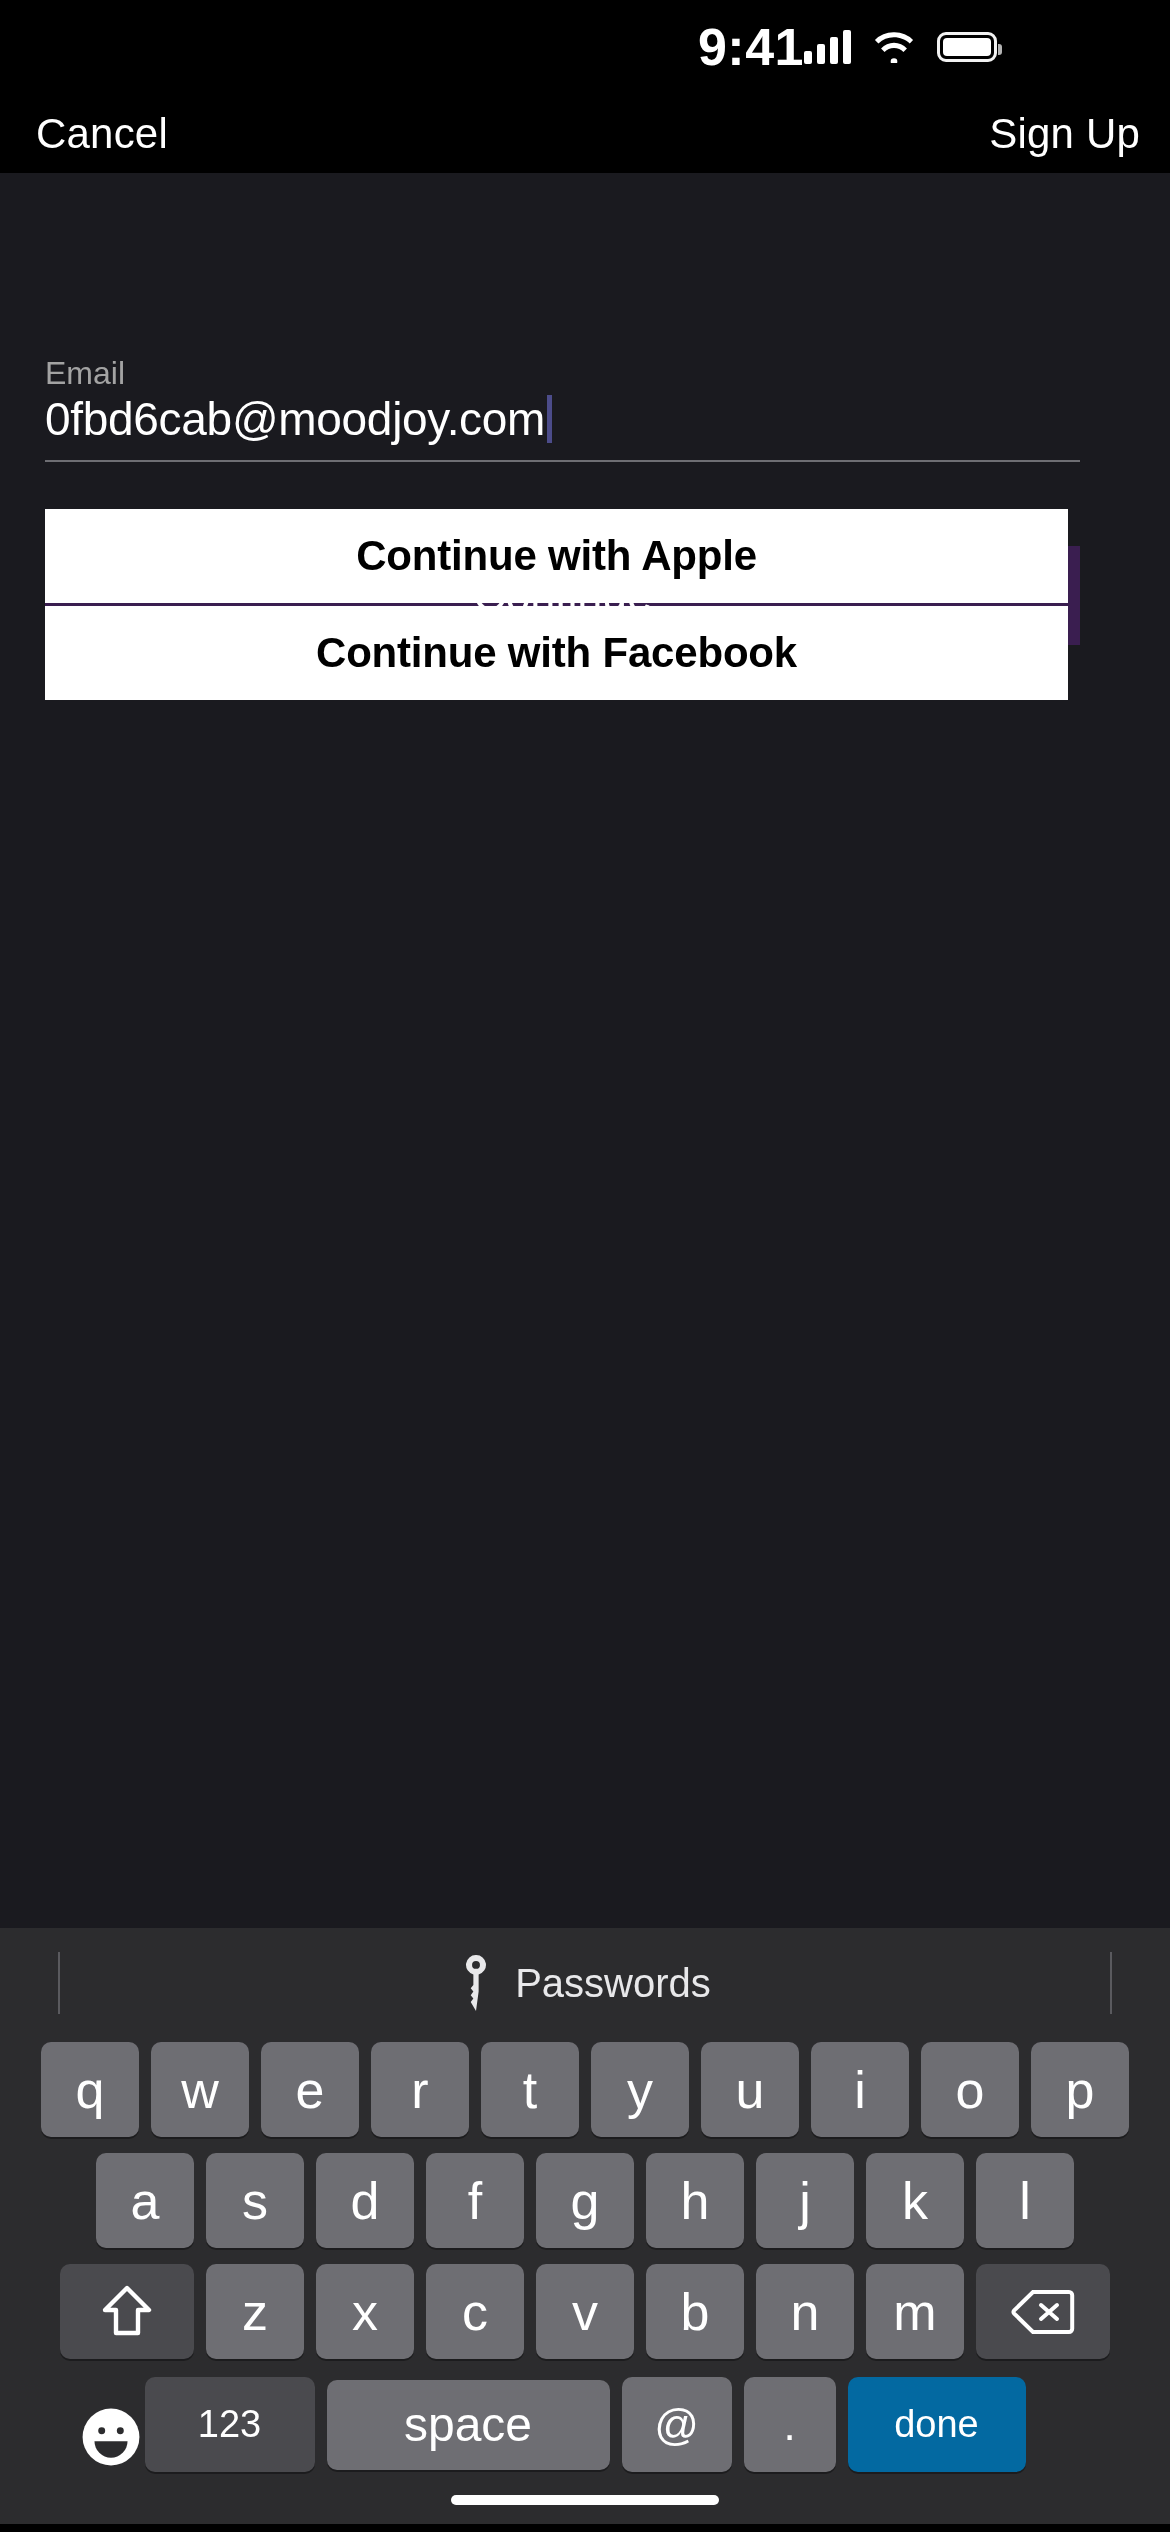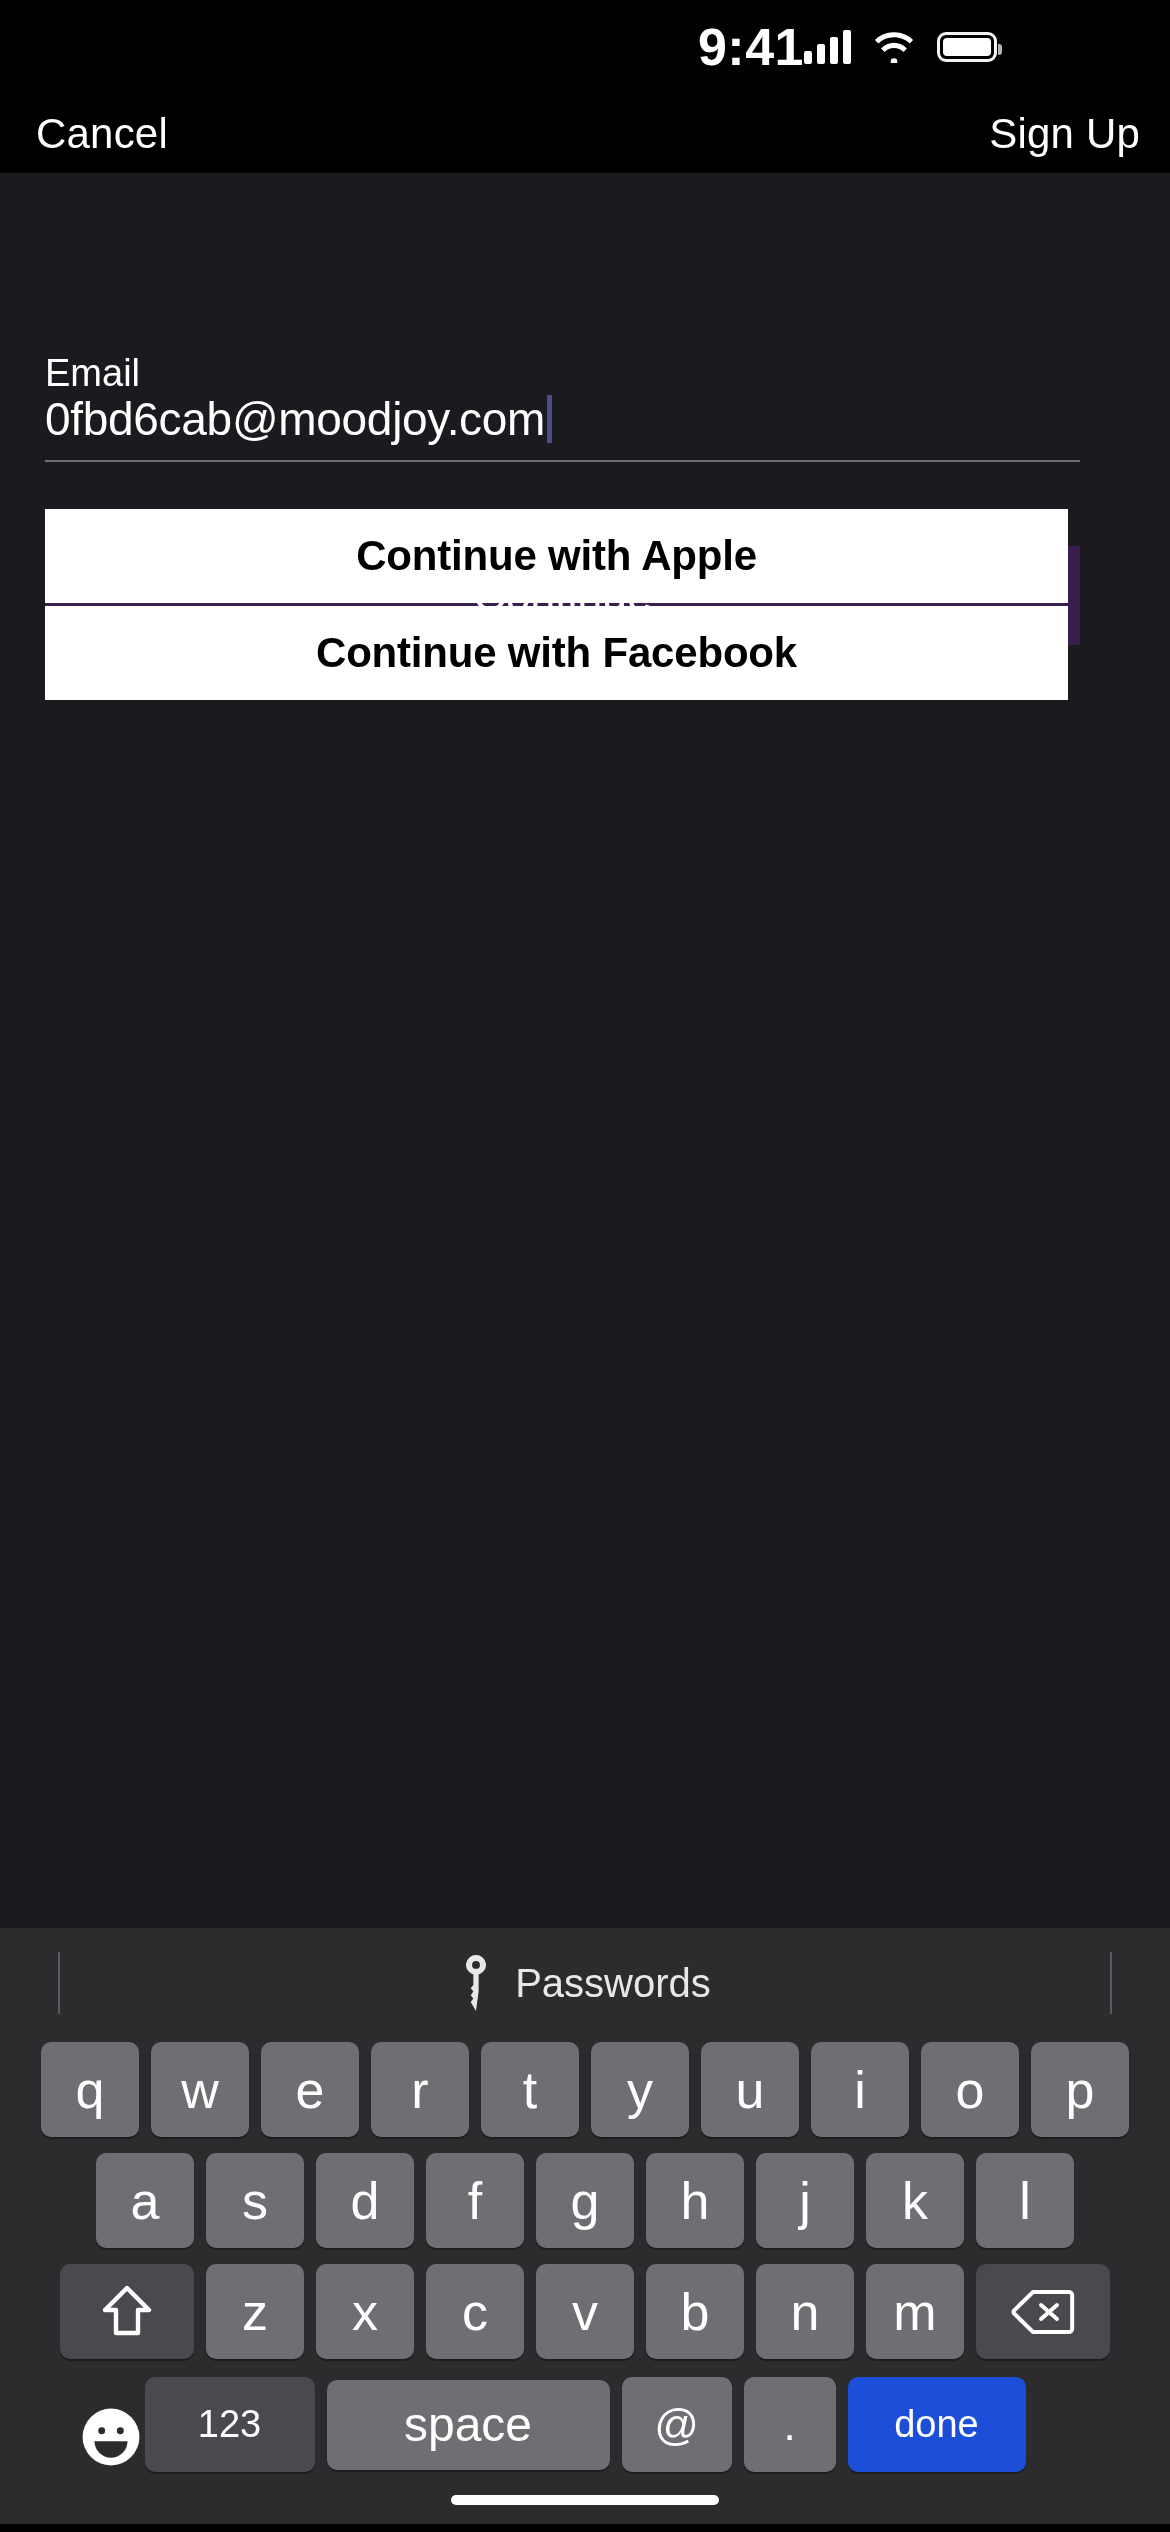"Email" .field-label { color: #ffffff -> #a3a3a3; font-size: 38px -> 32px }
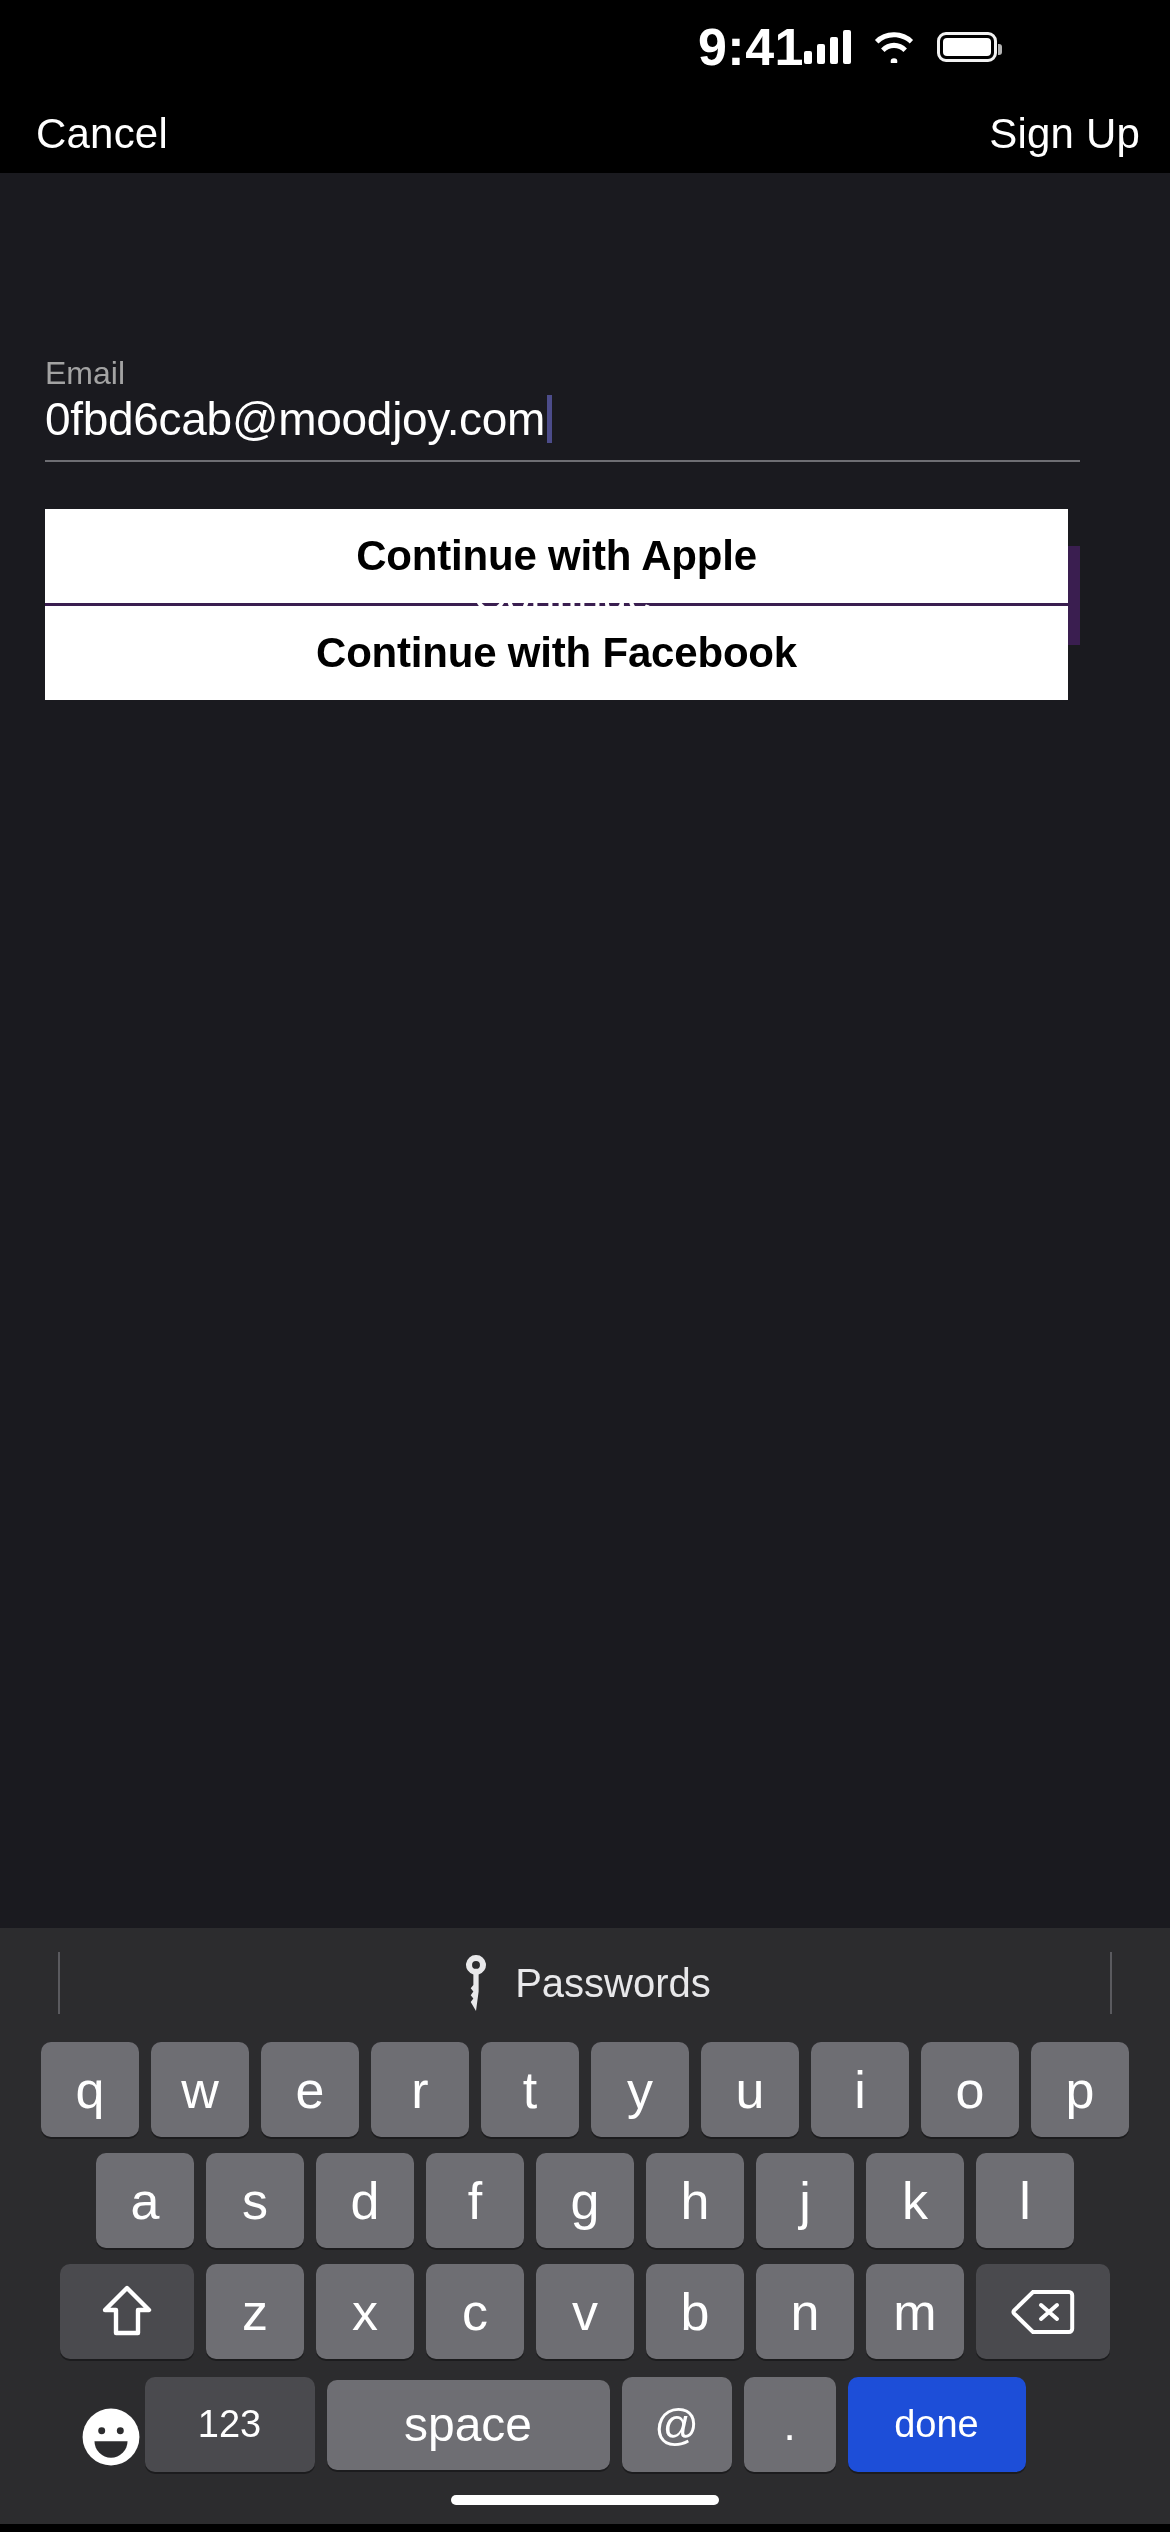"done" .key-done { background: #1d4ed8 -> #0369a1 }
